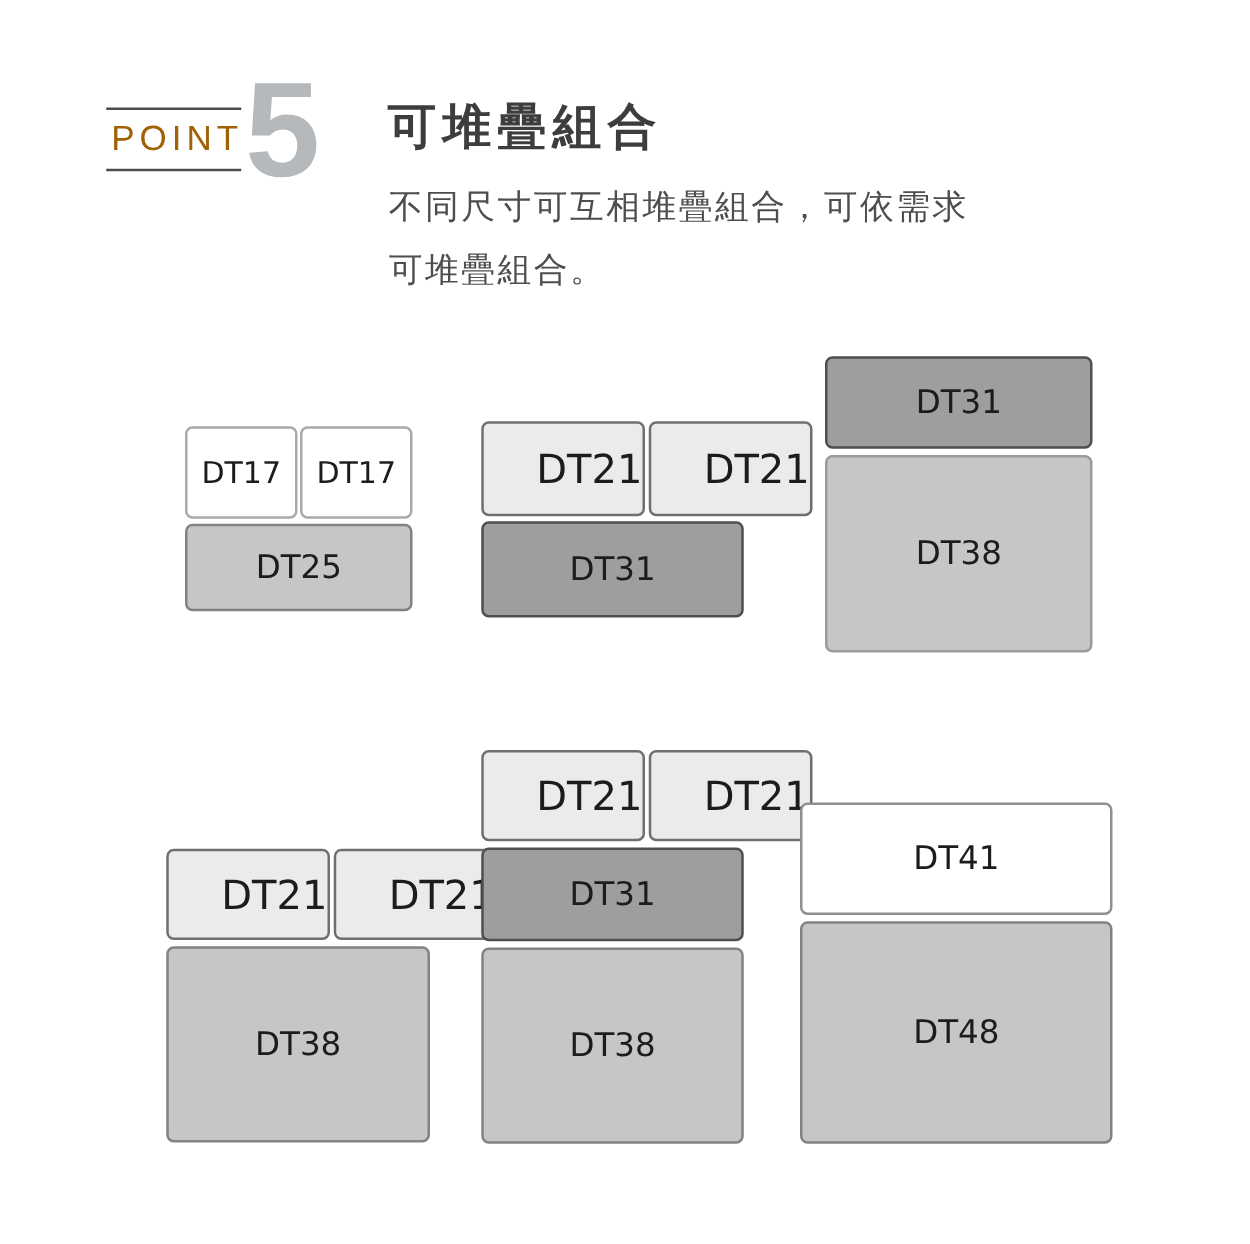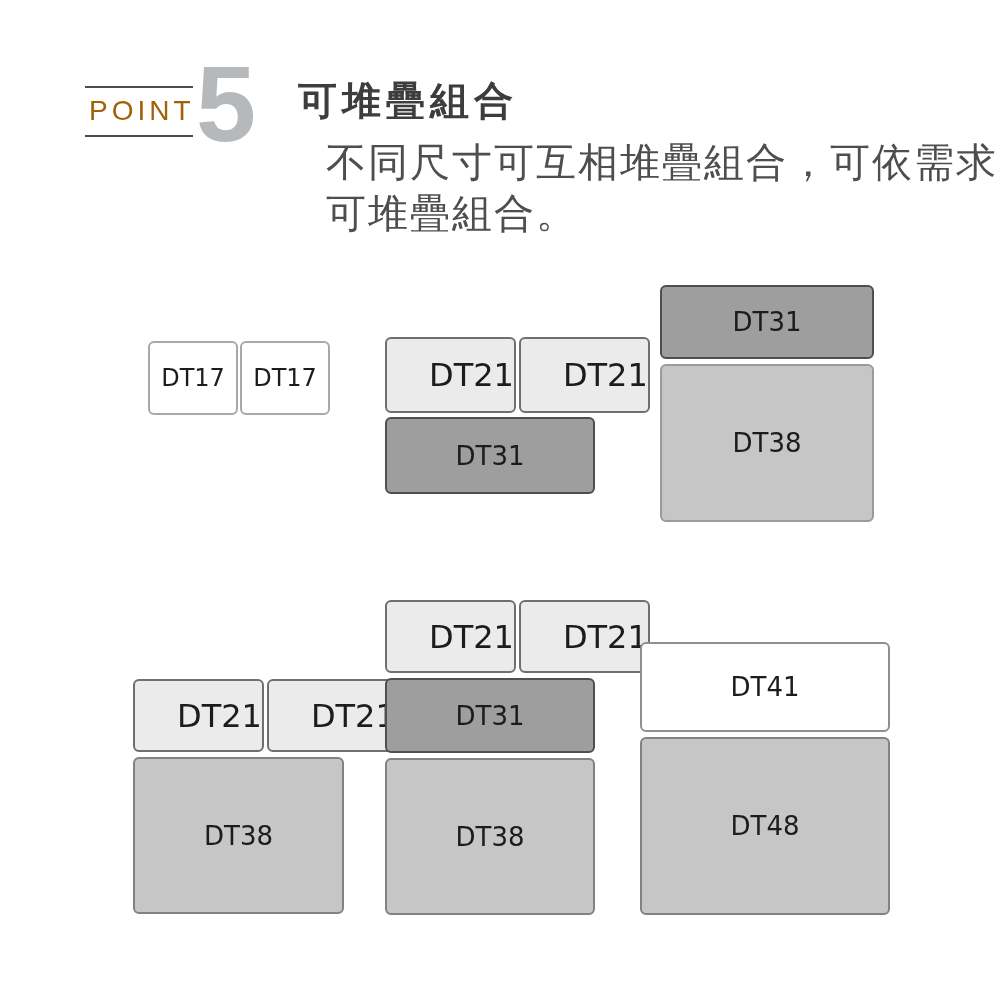"可堆疊組合" .headline { left: 298px -> 310px }
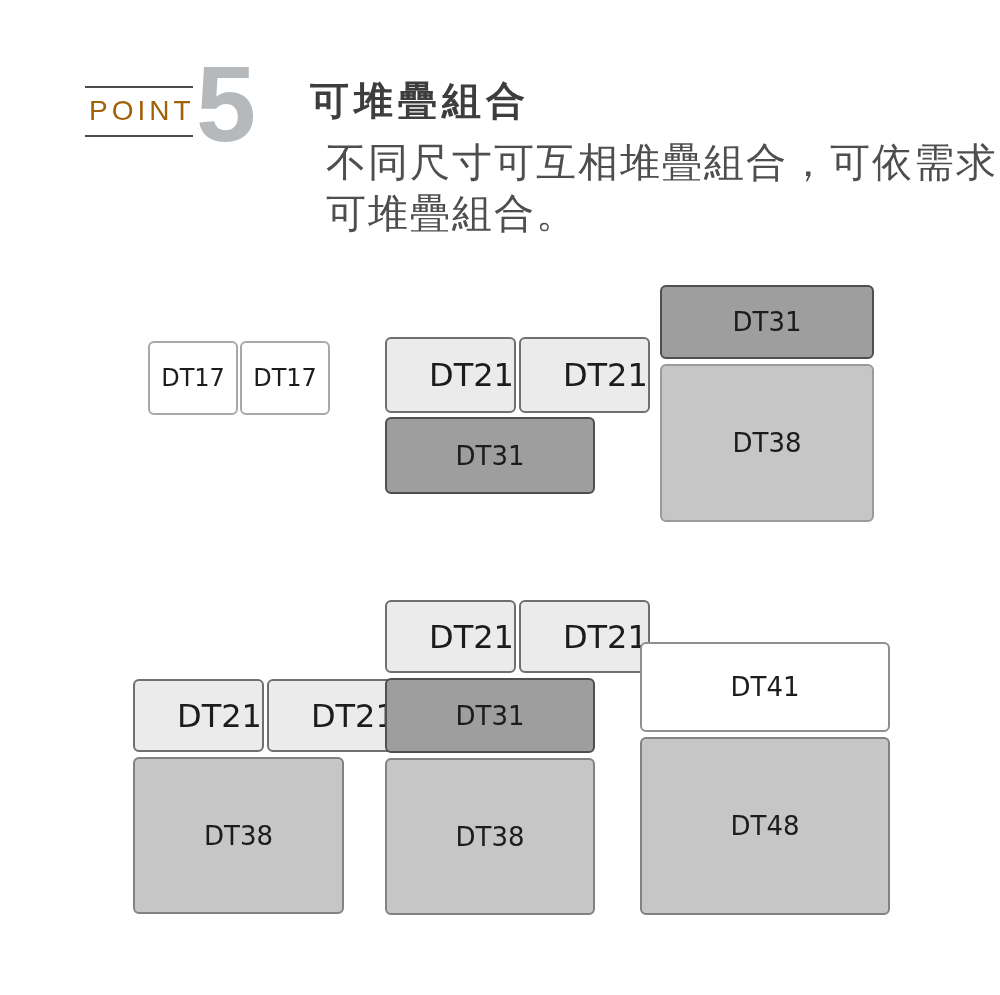"不同尺寸可互相堆疊組合，可依需求" .subline { font-family: Liberation Mono, monospace -> Liberation Sans, sans-serif; font-size: 40px -> 27px; left: 326px -> 311px }
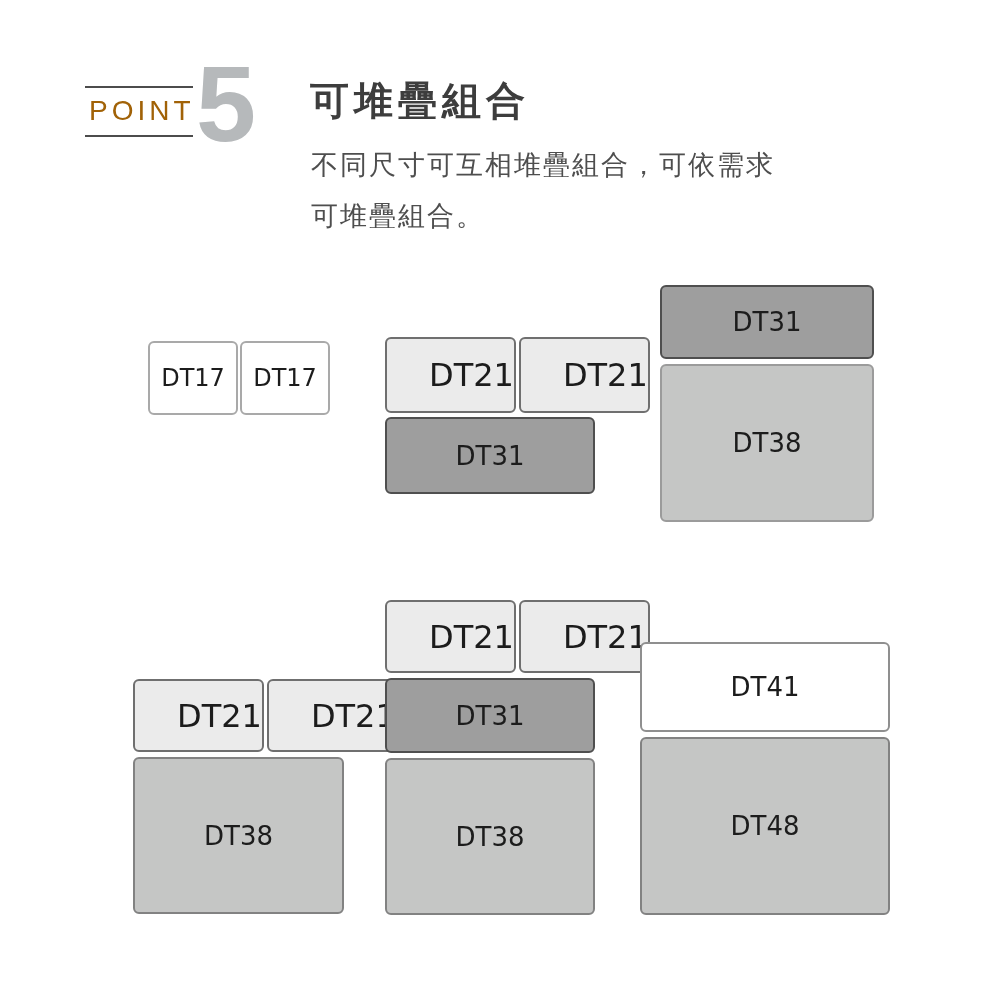"DT25" div.row { html: none -> <div> <div>DT25</div> </div> }
